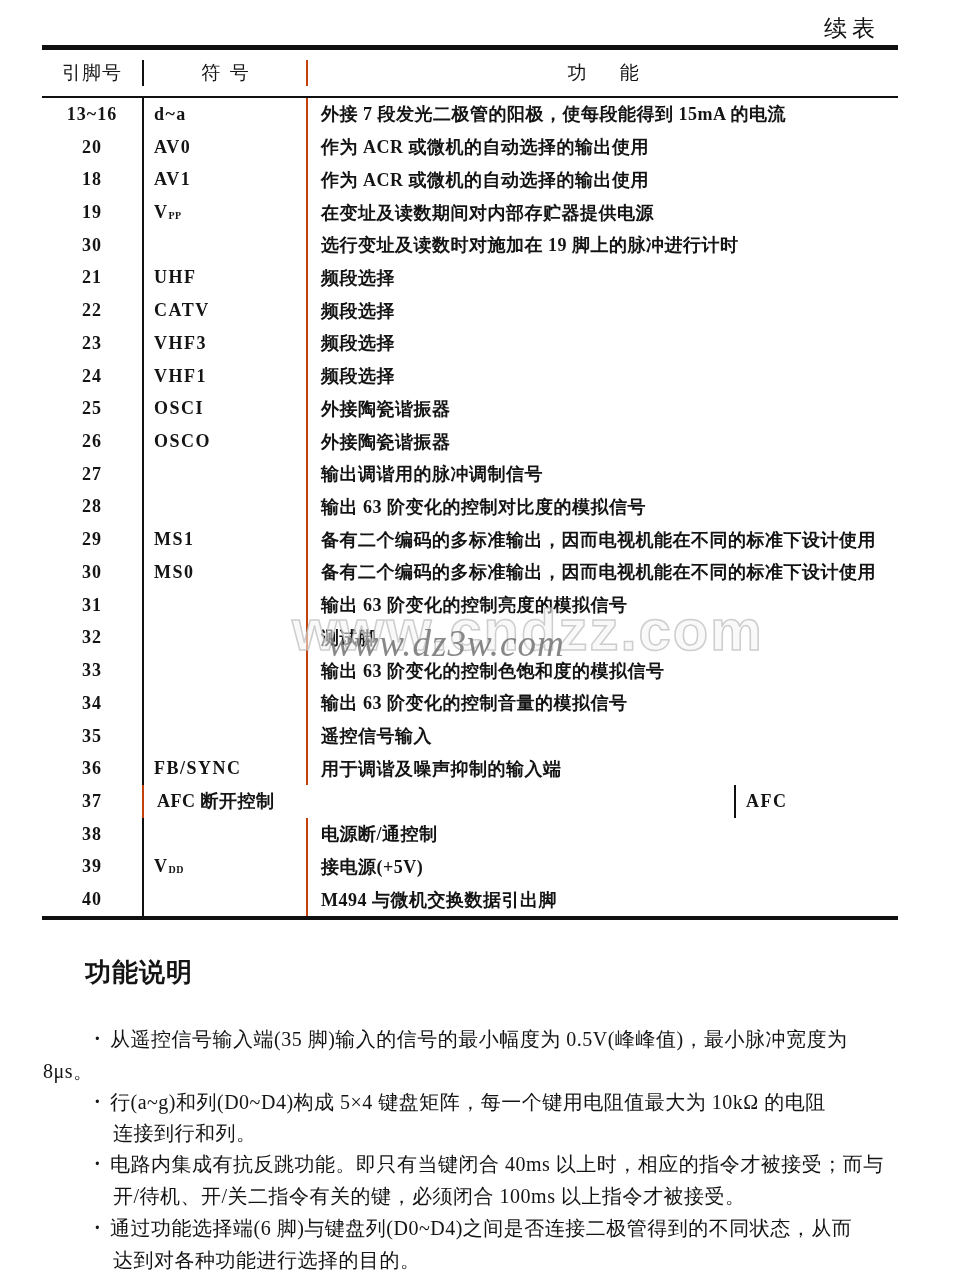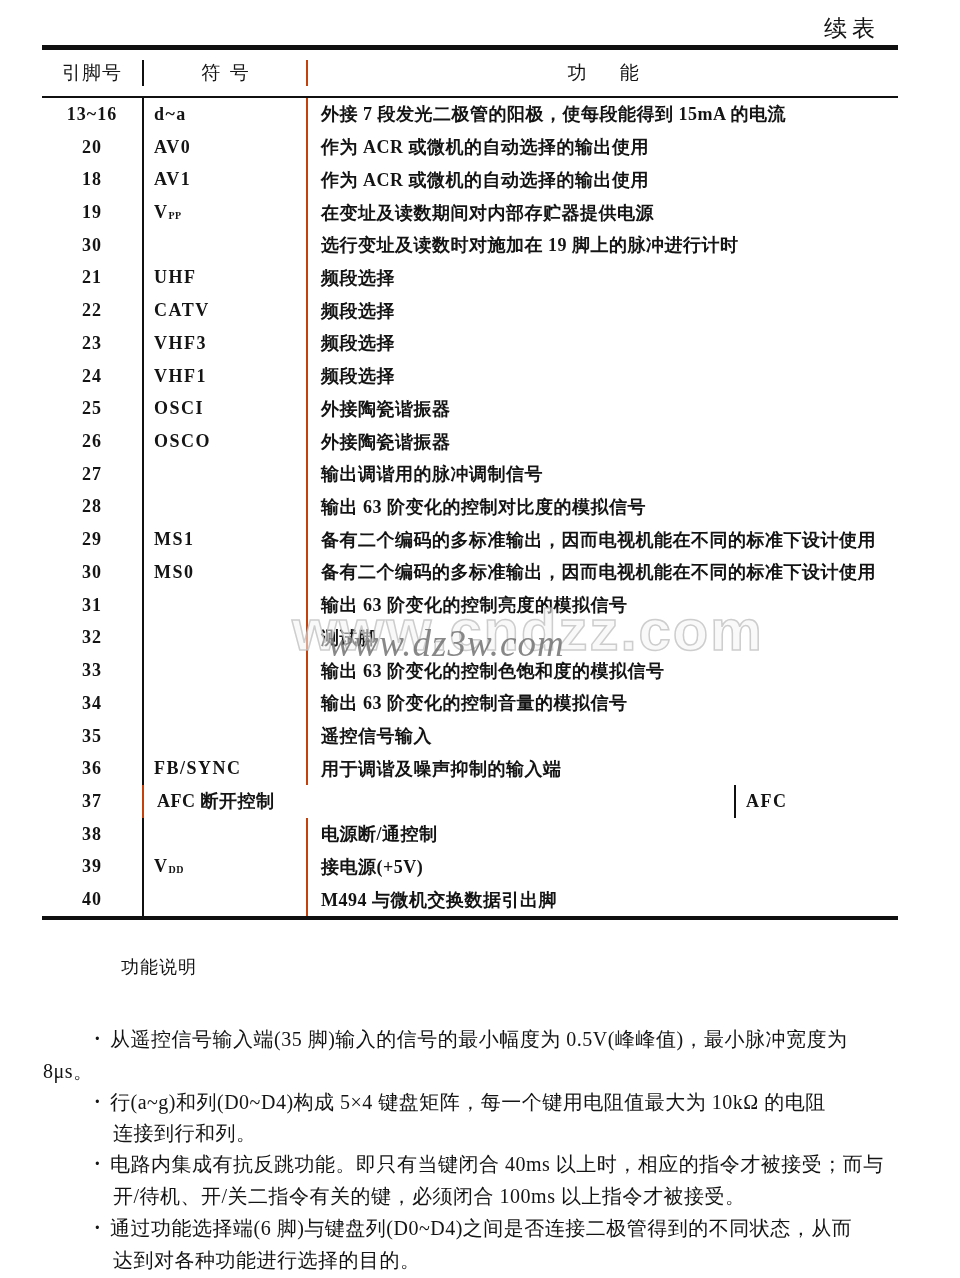"功能说明" .notes-heading { font-size: 18px -> 26px; font-weight: normal -> bold; margin-left: 36px -> none }
